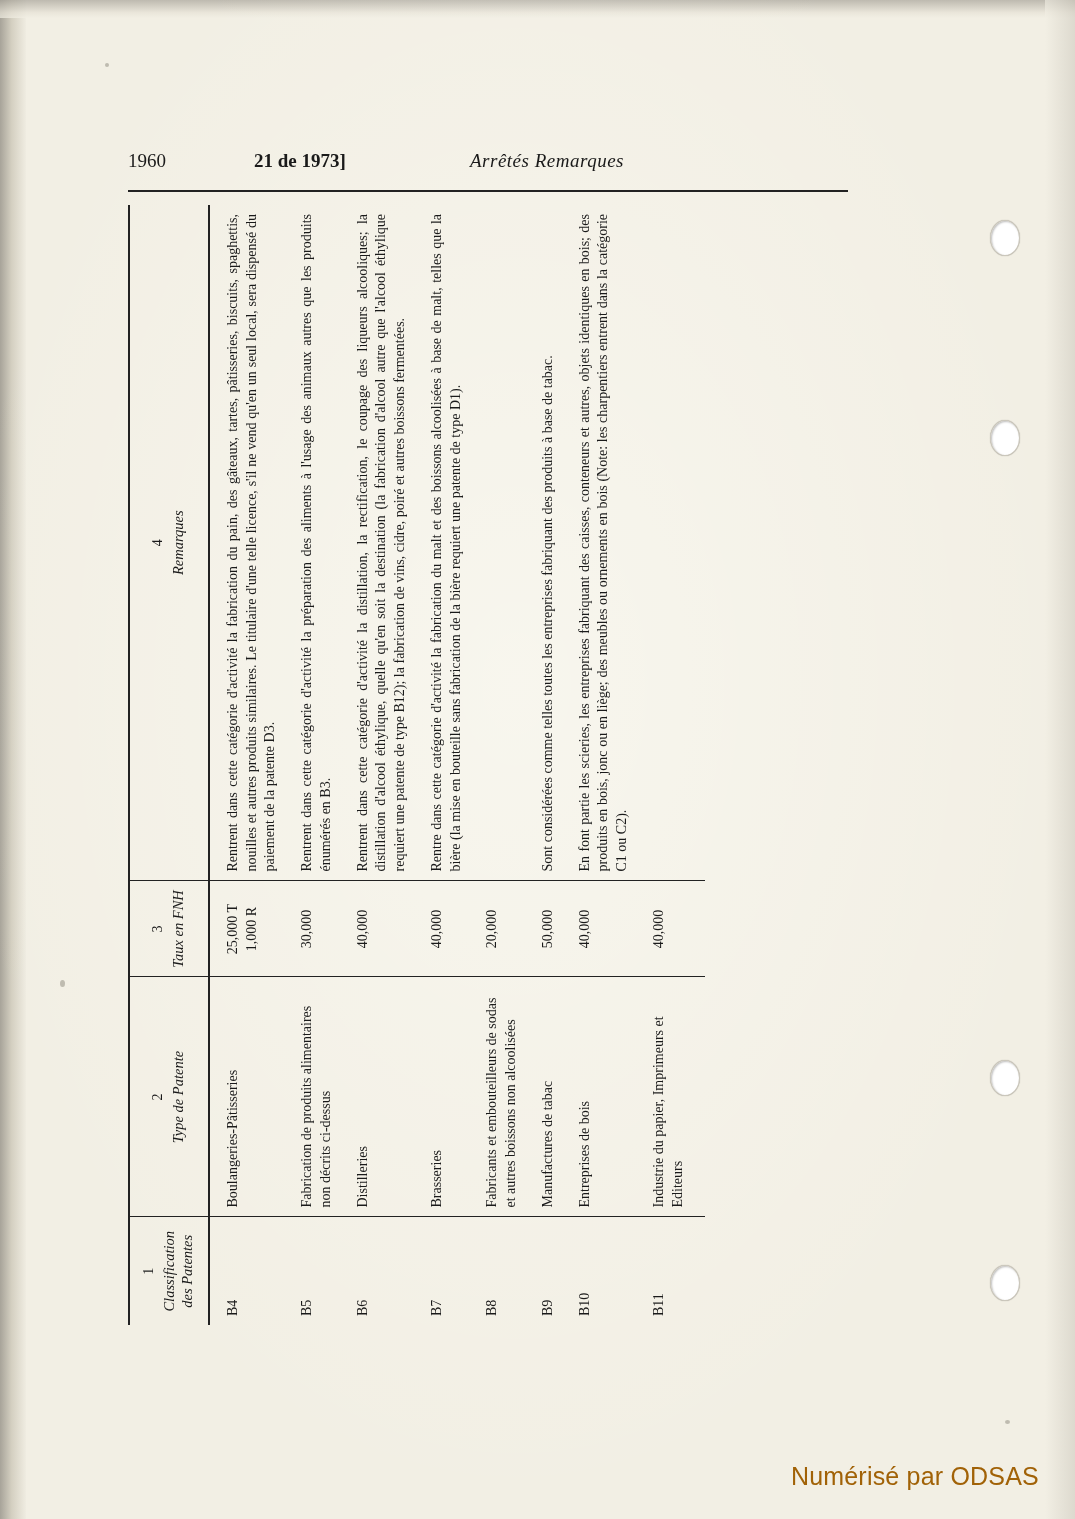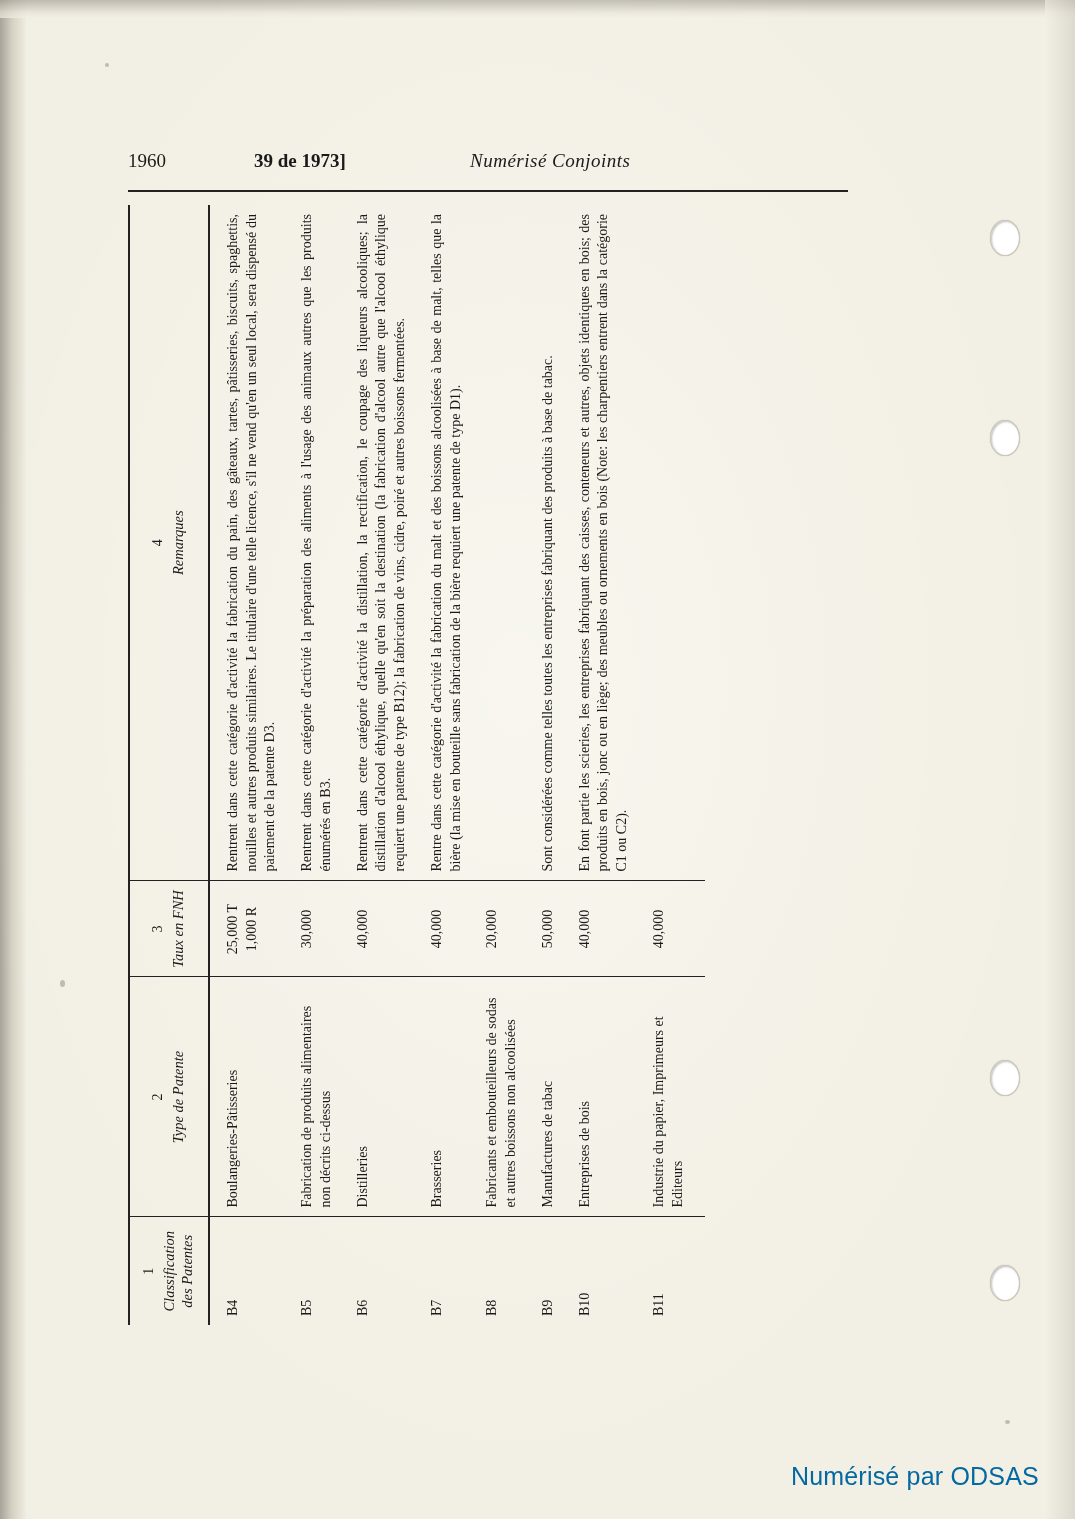"39 de 1973]" span.lawref { text: 39 -> 21 }
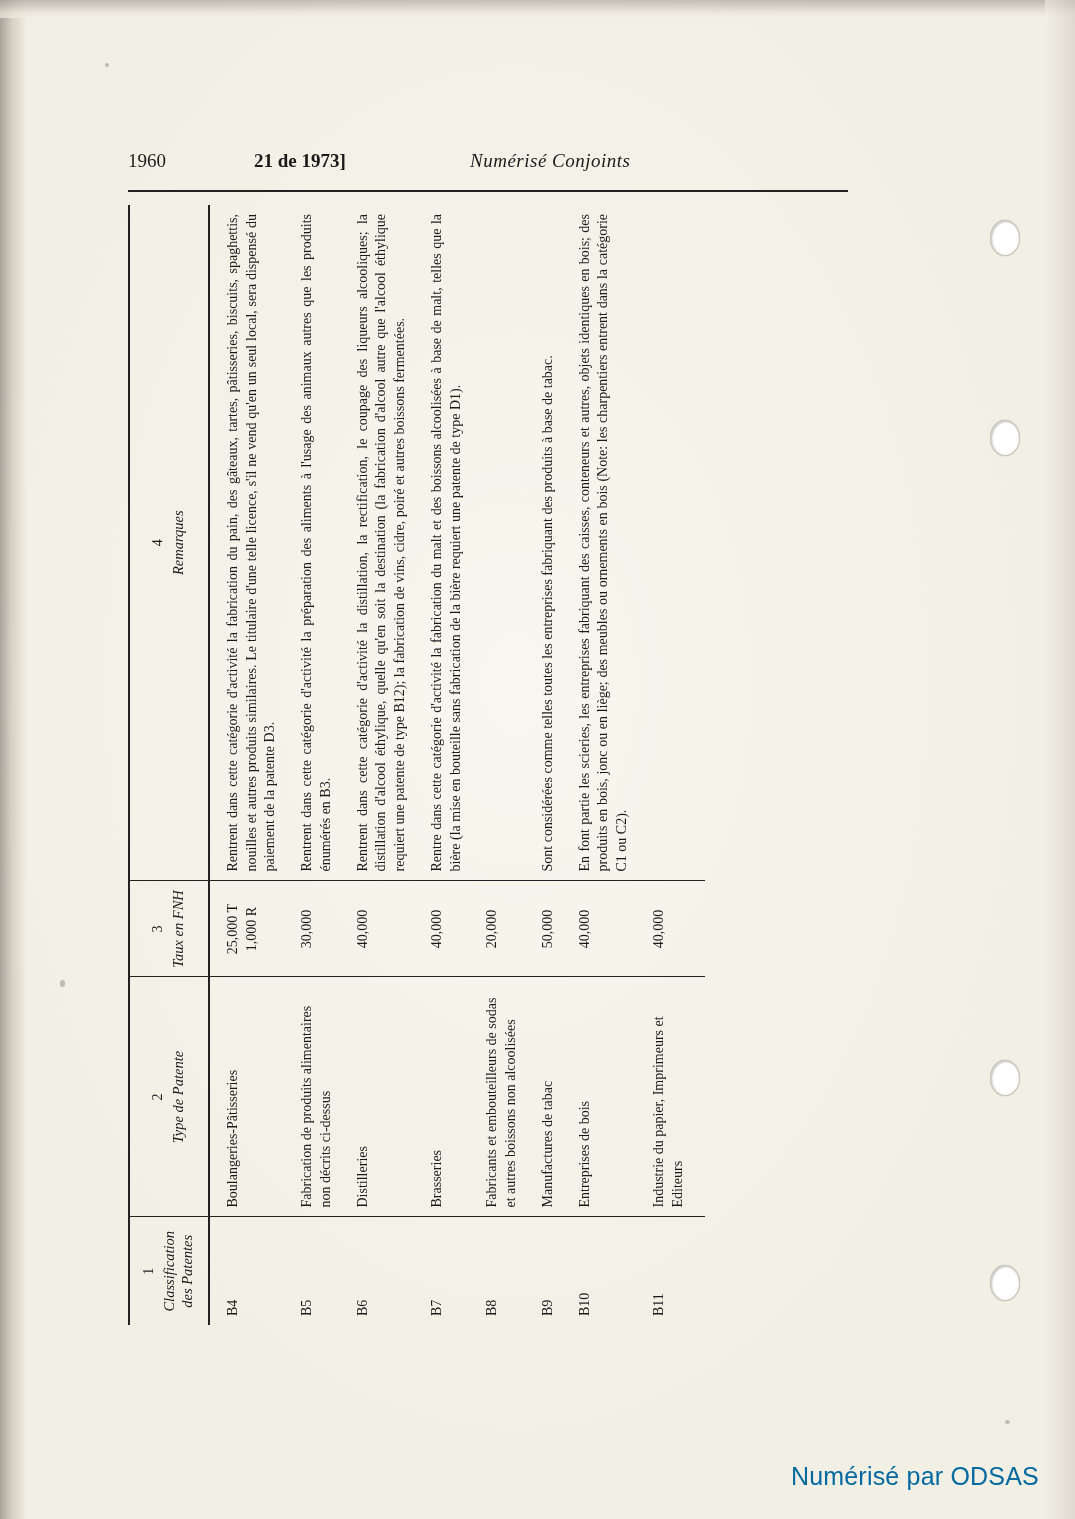"Numérisé Conjoints" span.title { text: Numérisé Conjoints -> Arrêtés Remarques }
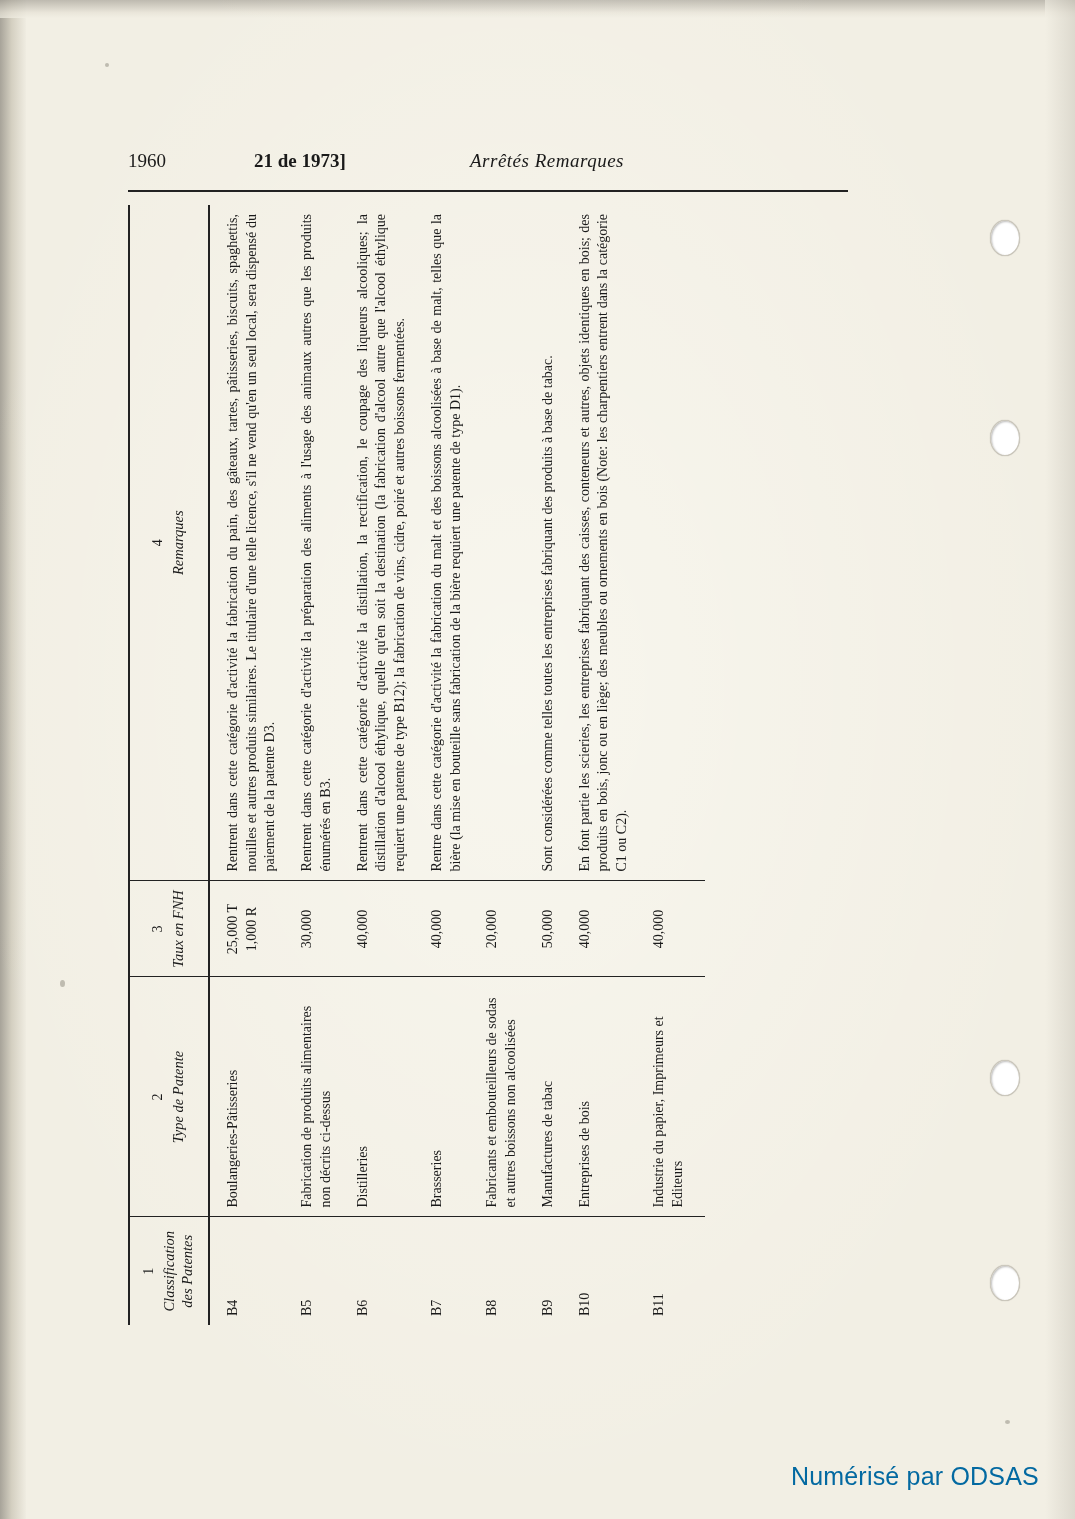"Numérisé par ODSAS" .odsas { color: #0369a1 -> #a16207 }
